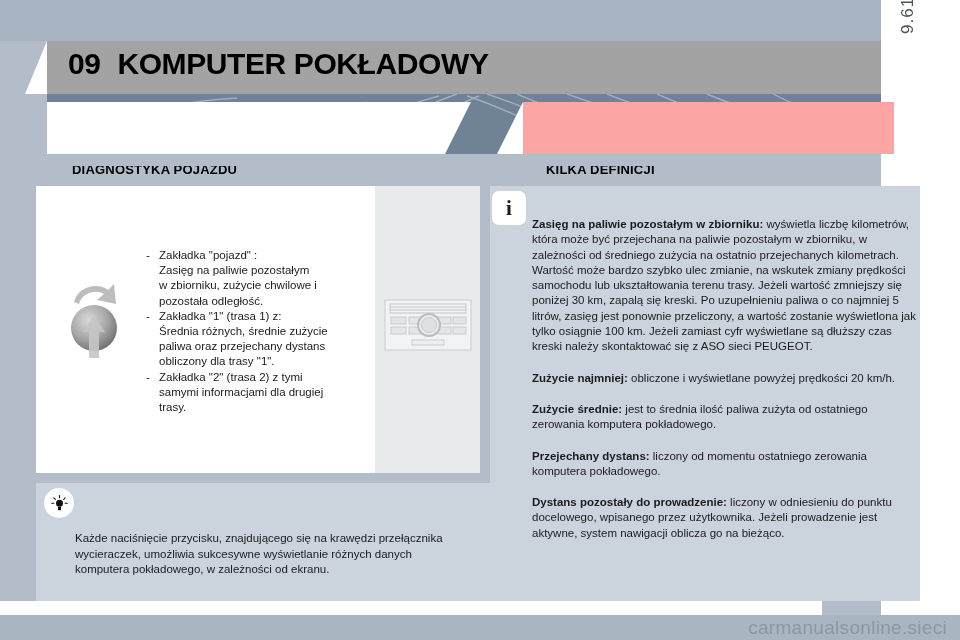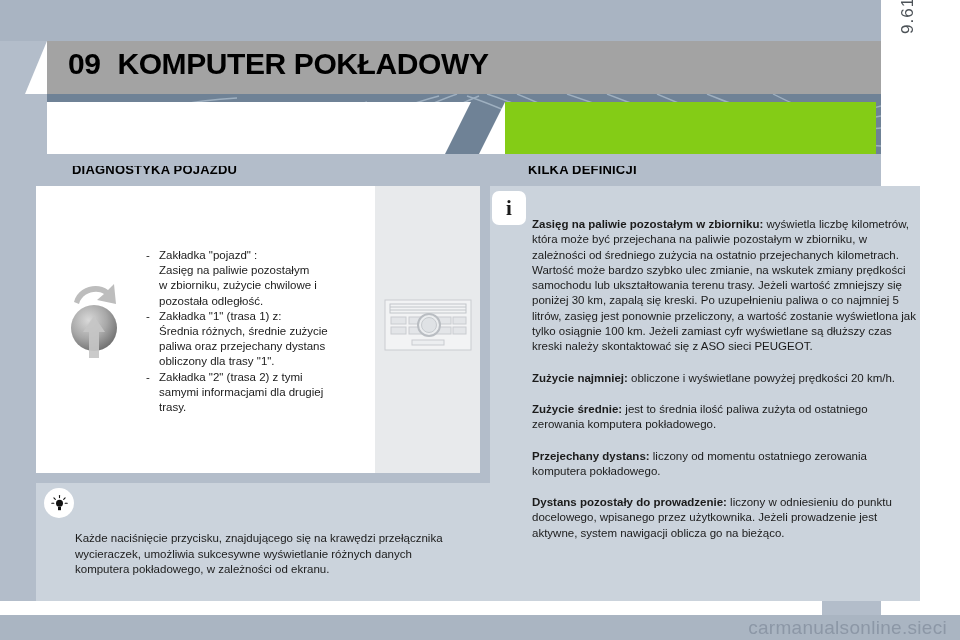"KILKA DEFINICJI" .hdr-right { background: #84cc16 -> #fca5a5; left: 505px -> 523px }
